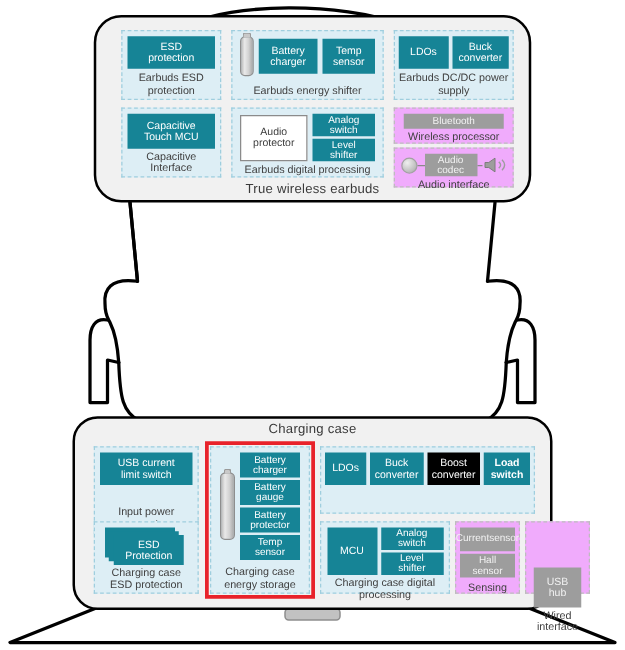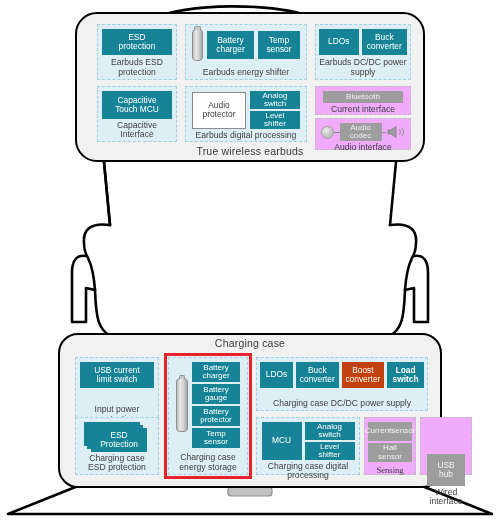"Current interface" div.group-label { text: Current interface -> Wireless processor }
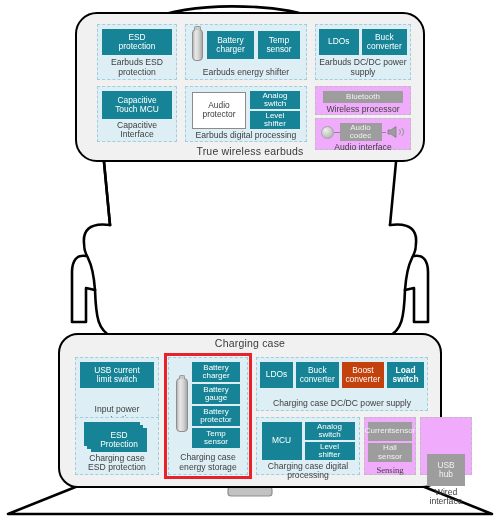"Boost" div.blk { background: #c2410c -> #000000 }
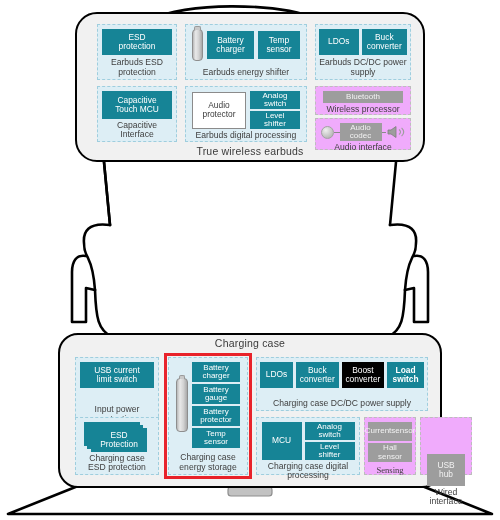"Charging case DC/DC power supply" div.group-label { html: <div>Charging case DC/DC power supply</div> -> none }
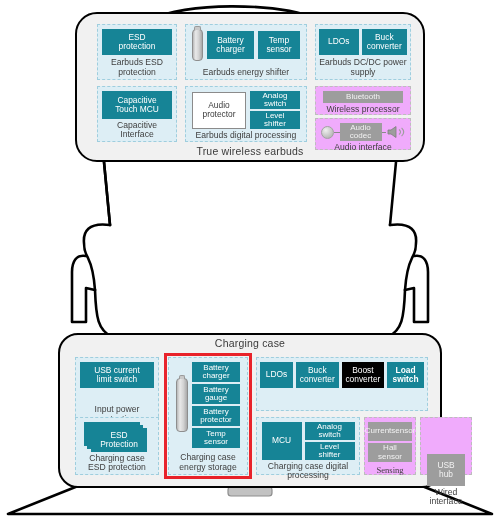"Sensing" div.group-label { font-family: Liberation Serif, serif -> none }
